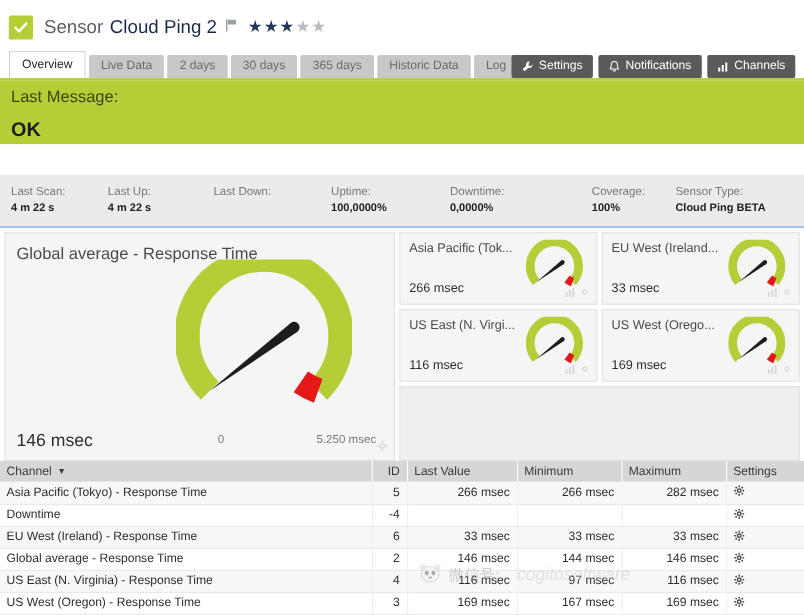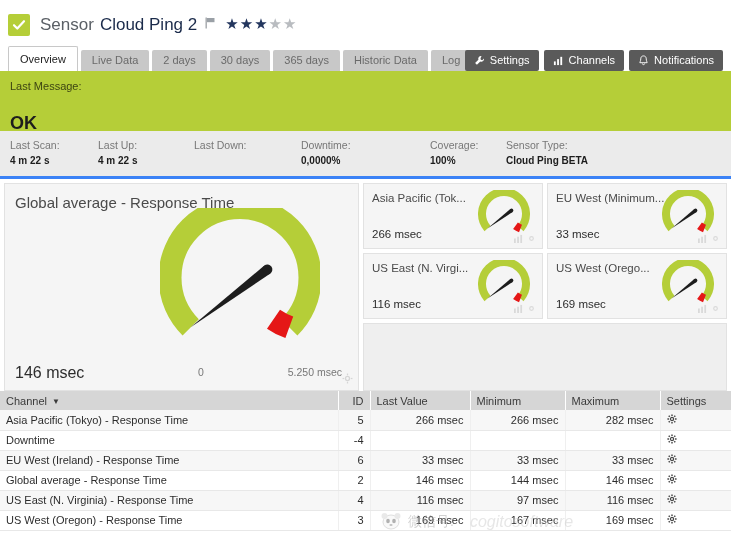"Channels" div.btn { order: before "Notifications" -> after "Notifications" }
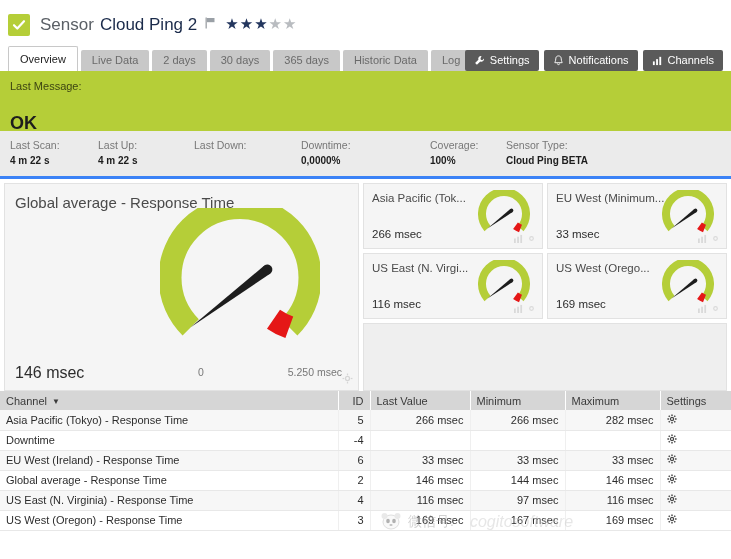"Last Message:" .banner-label { font-size: 11px -> 15px }
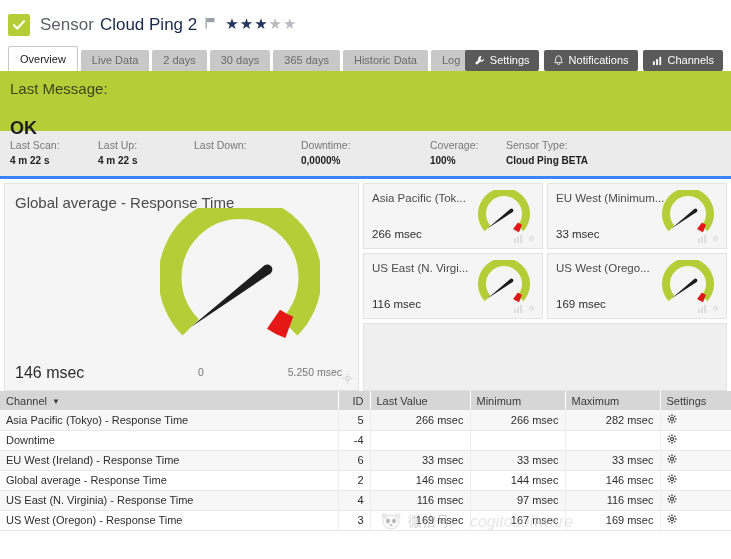"OK" .banner-value { margin-top: 21px -> 11px }
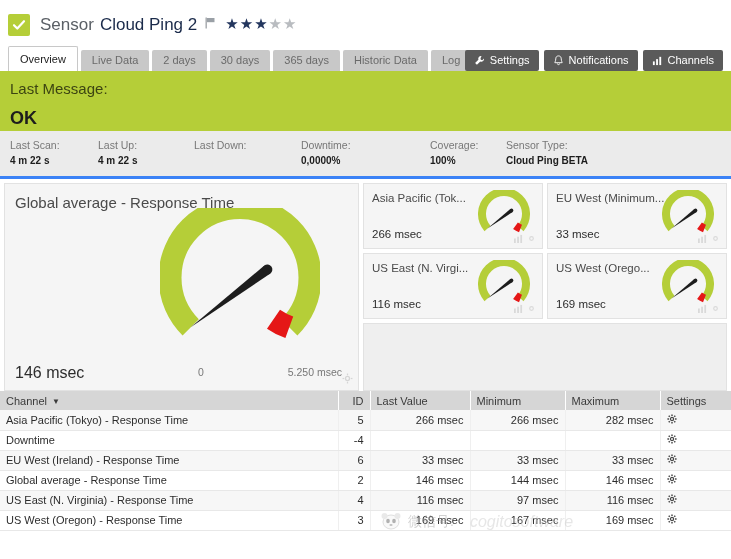"Last Scan:" .stats { border-bottom: 3px solid #3b82f6 -> 1px solid #3b82f6; margin-top: none -> 28px }
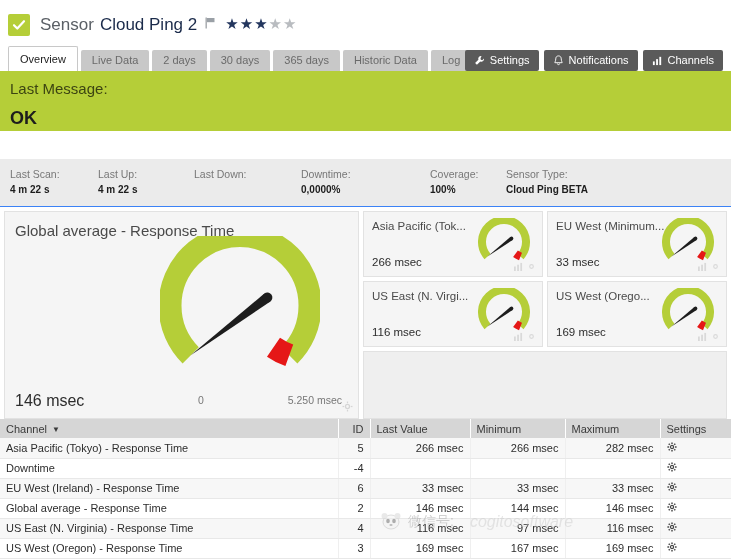"Uptime:" div.stat { html: none -> <div> <div>Uptime:</div> <div>100,0000%</div> </div> }
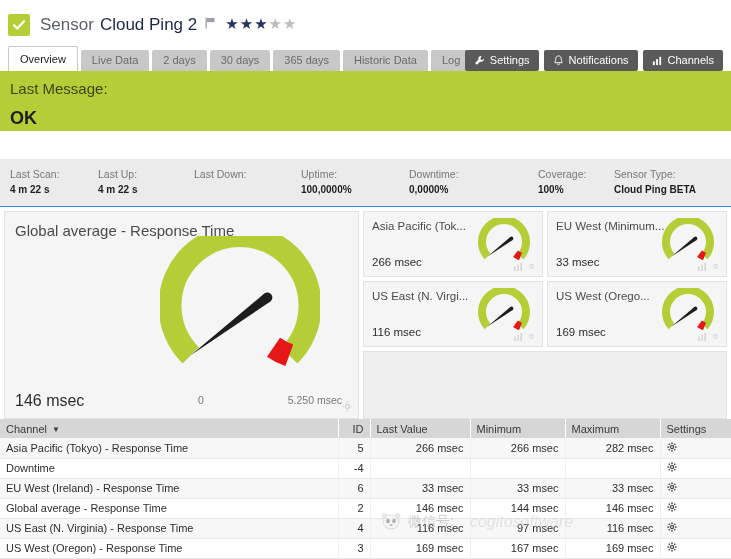"EU West (Minimum..." div.sg-title { text: Minimum -> Ireland }
